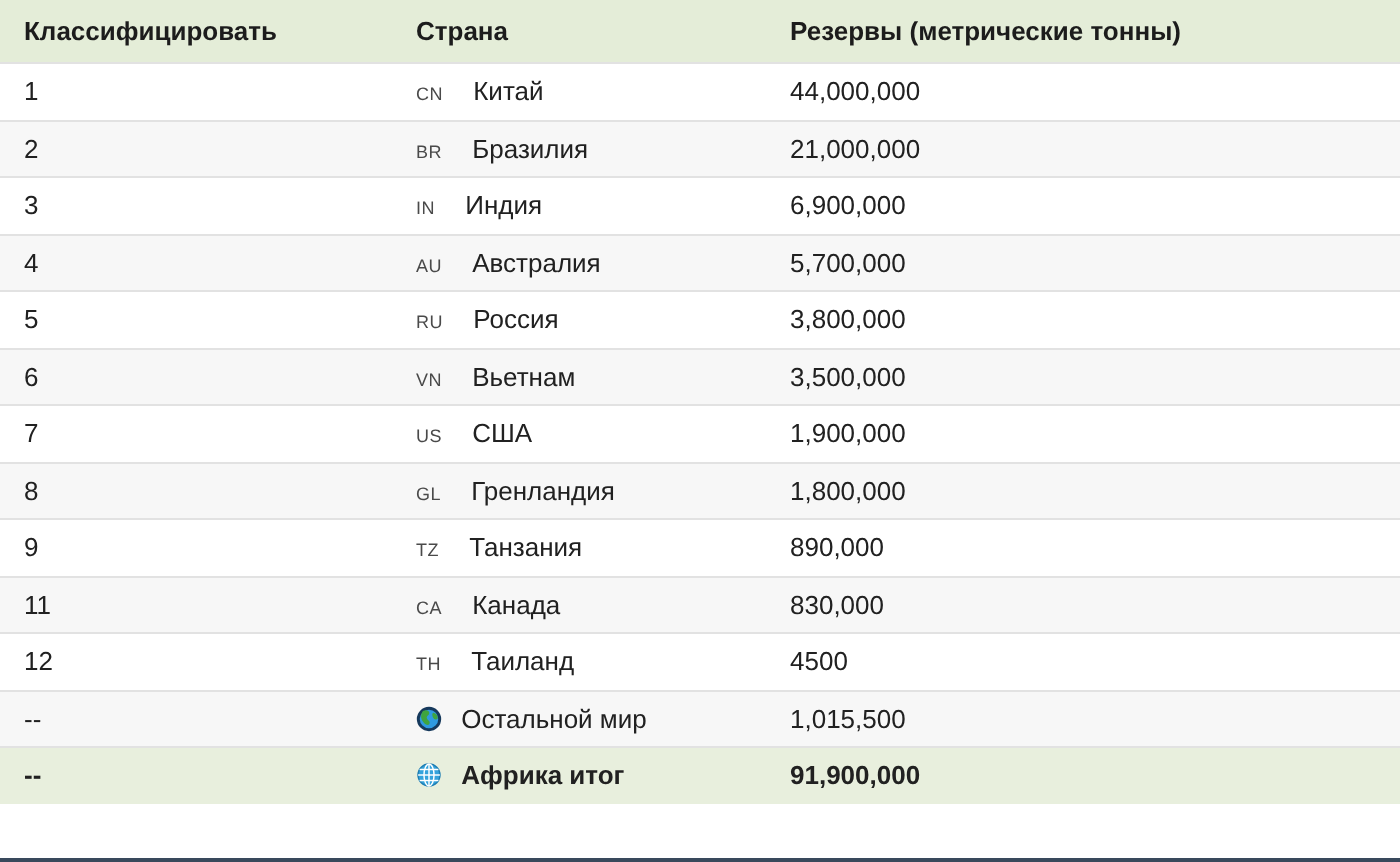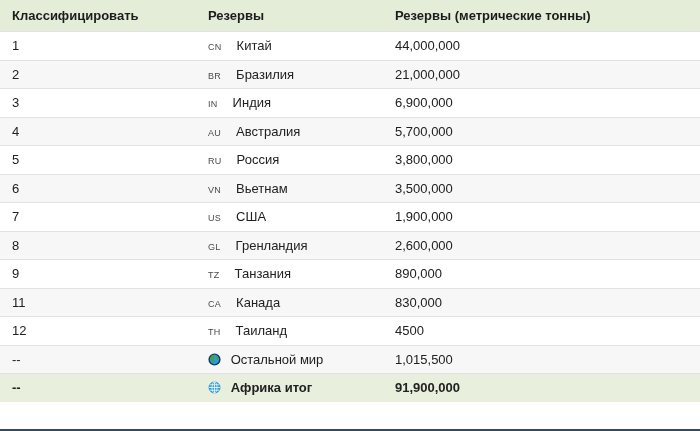"Резервы" th { text: Резервы -> Страна }
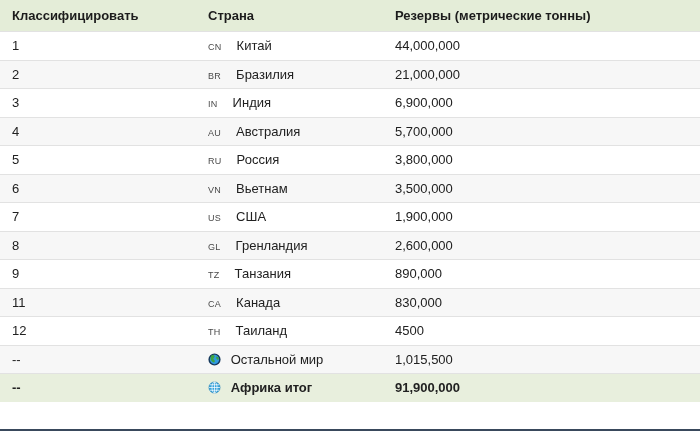"2,600,000" td { text: 2,600,000 -> 1,800,000 }
